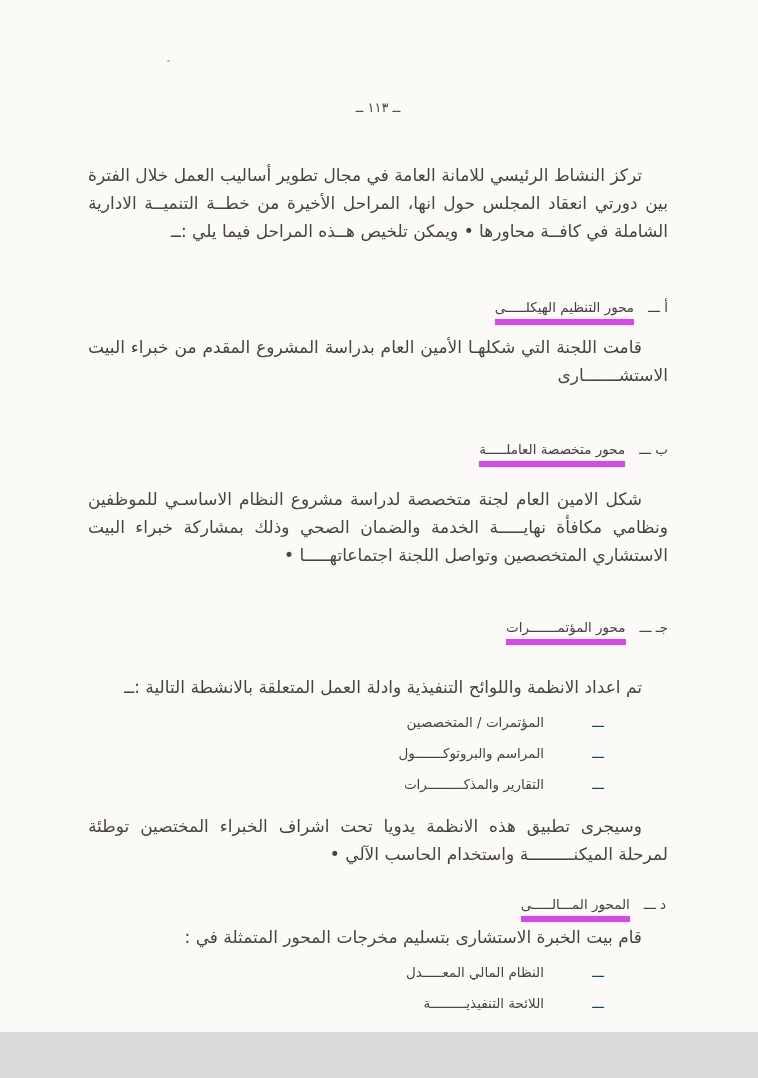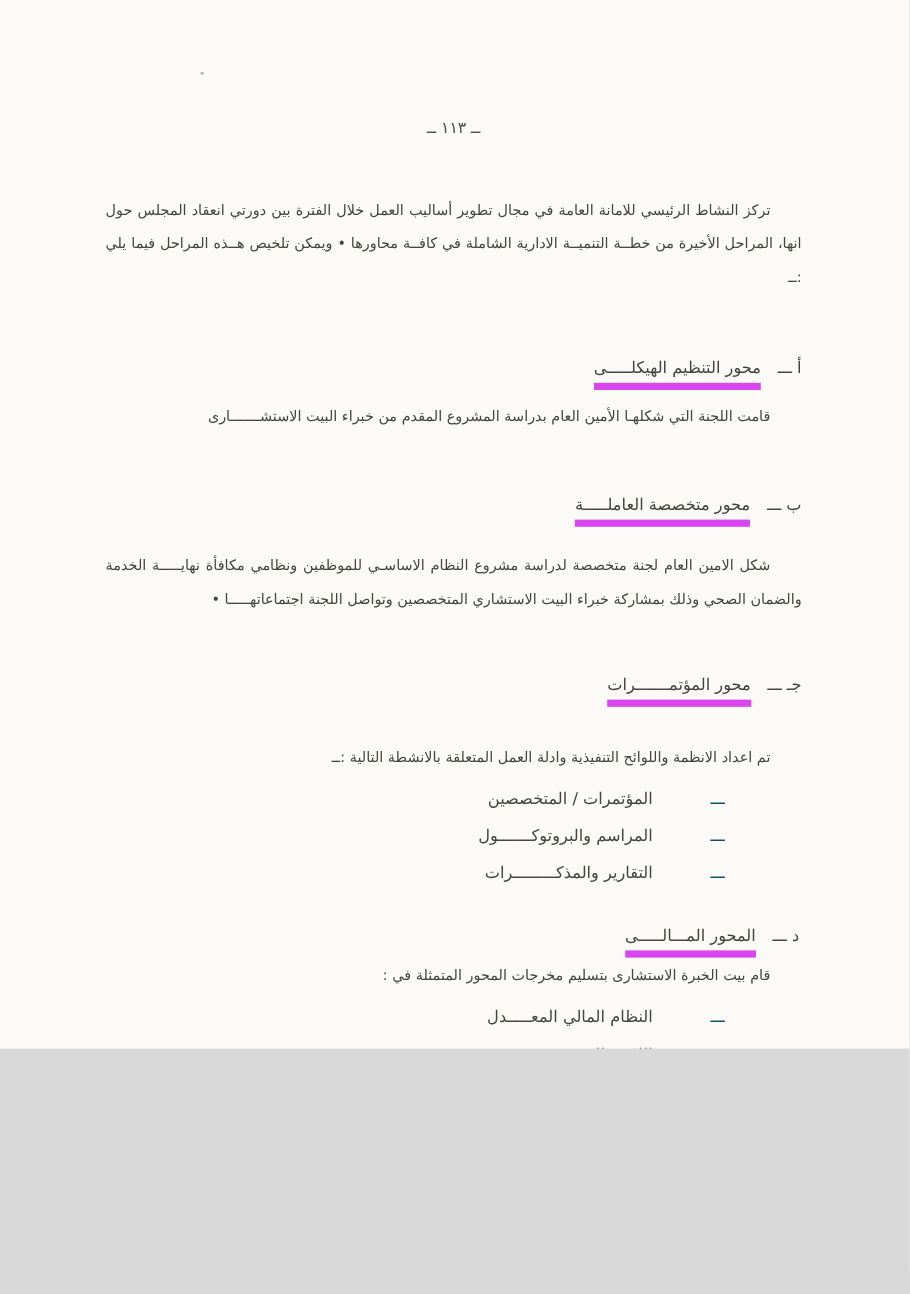"ــ ١١٣ ــ" .sheet { height: 874px -> 1032px }
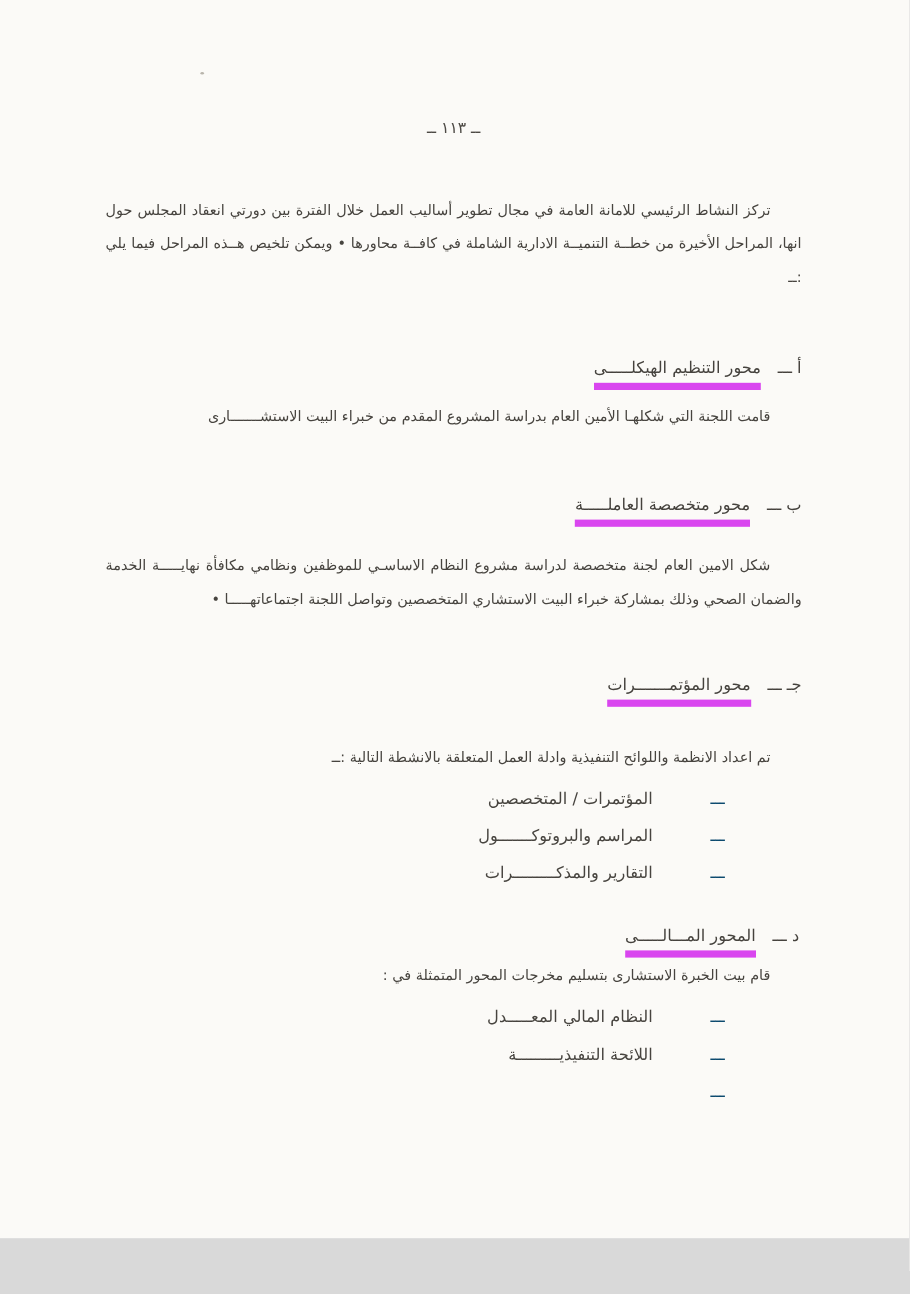"تركز النشاط الرئيسي للامانة العامة" .para { font-size: 12px -> 17px }
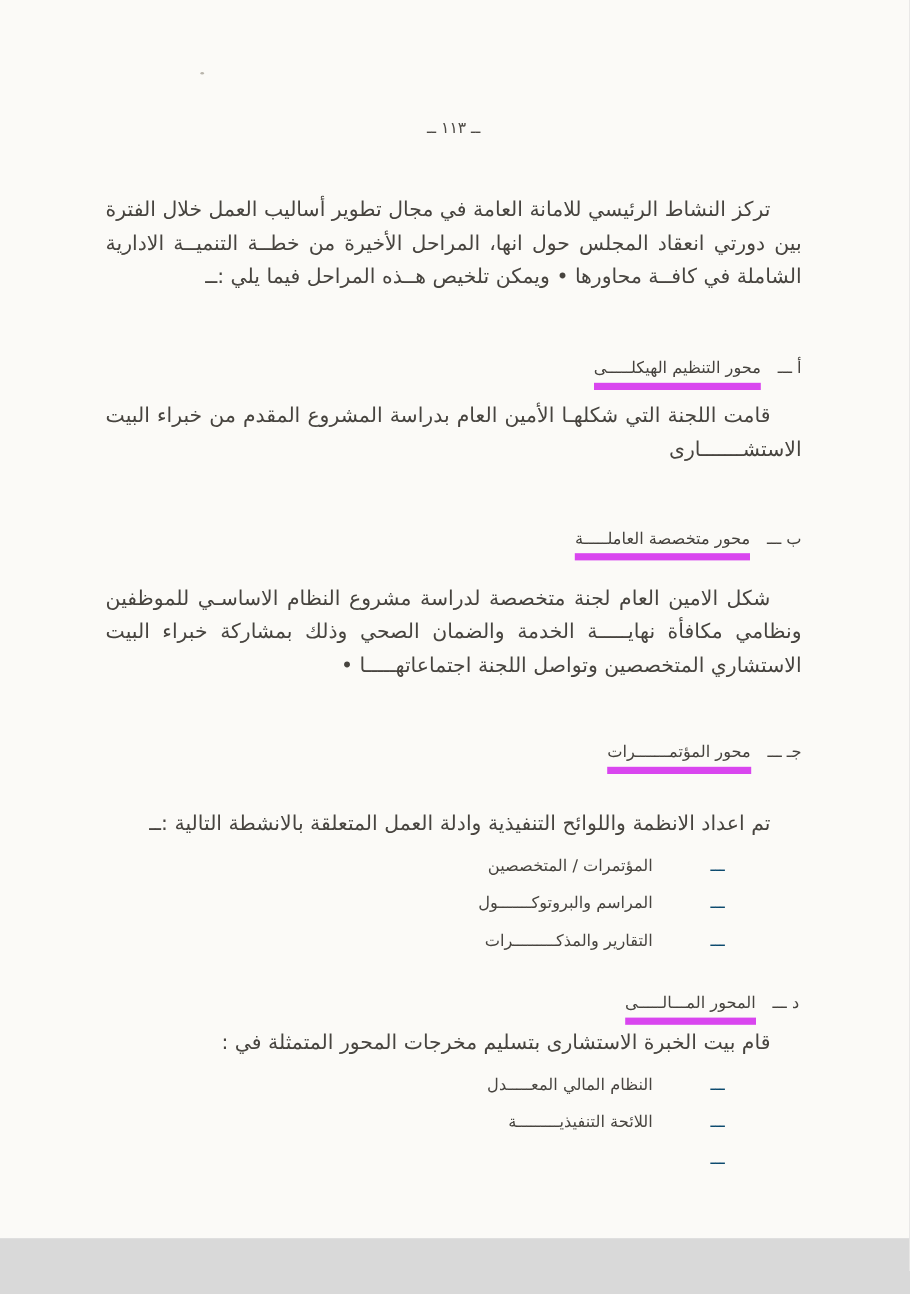"وسيجرى تطبيق هذه الانظمة يدويا" p.para { html: none -> <p>وسيجرى تطبيق هذه الانظمة يدويا تحت اشراف الخبراء المختصين توطئة لمرحلة الميكنـــــــــة واستخدام الحاسب الآلي •</p> }
